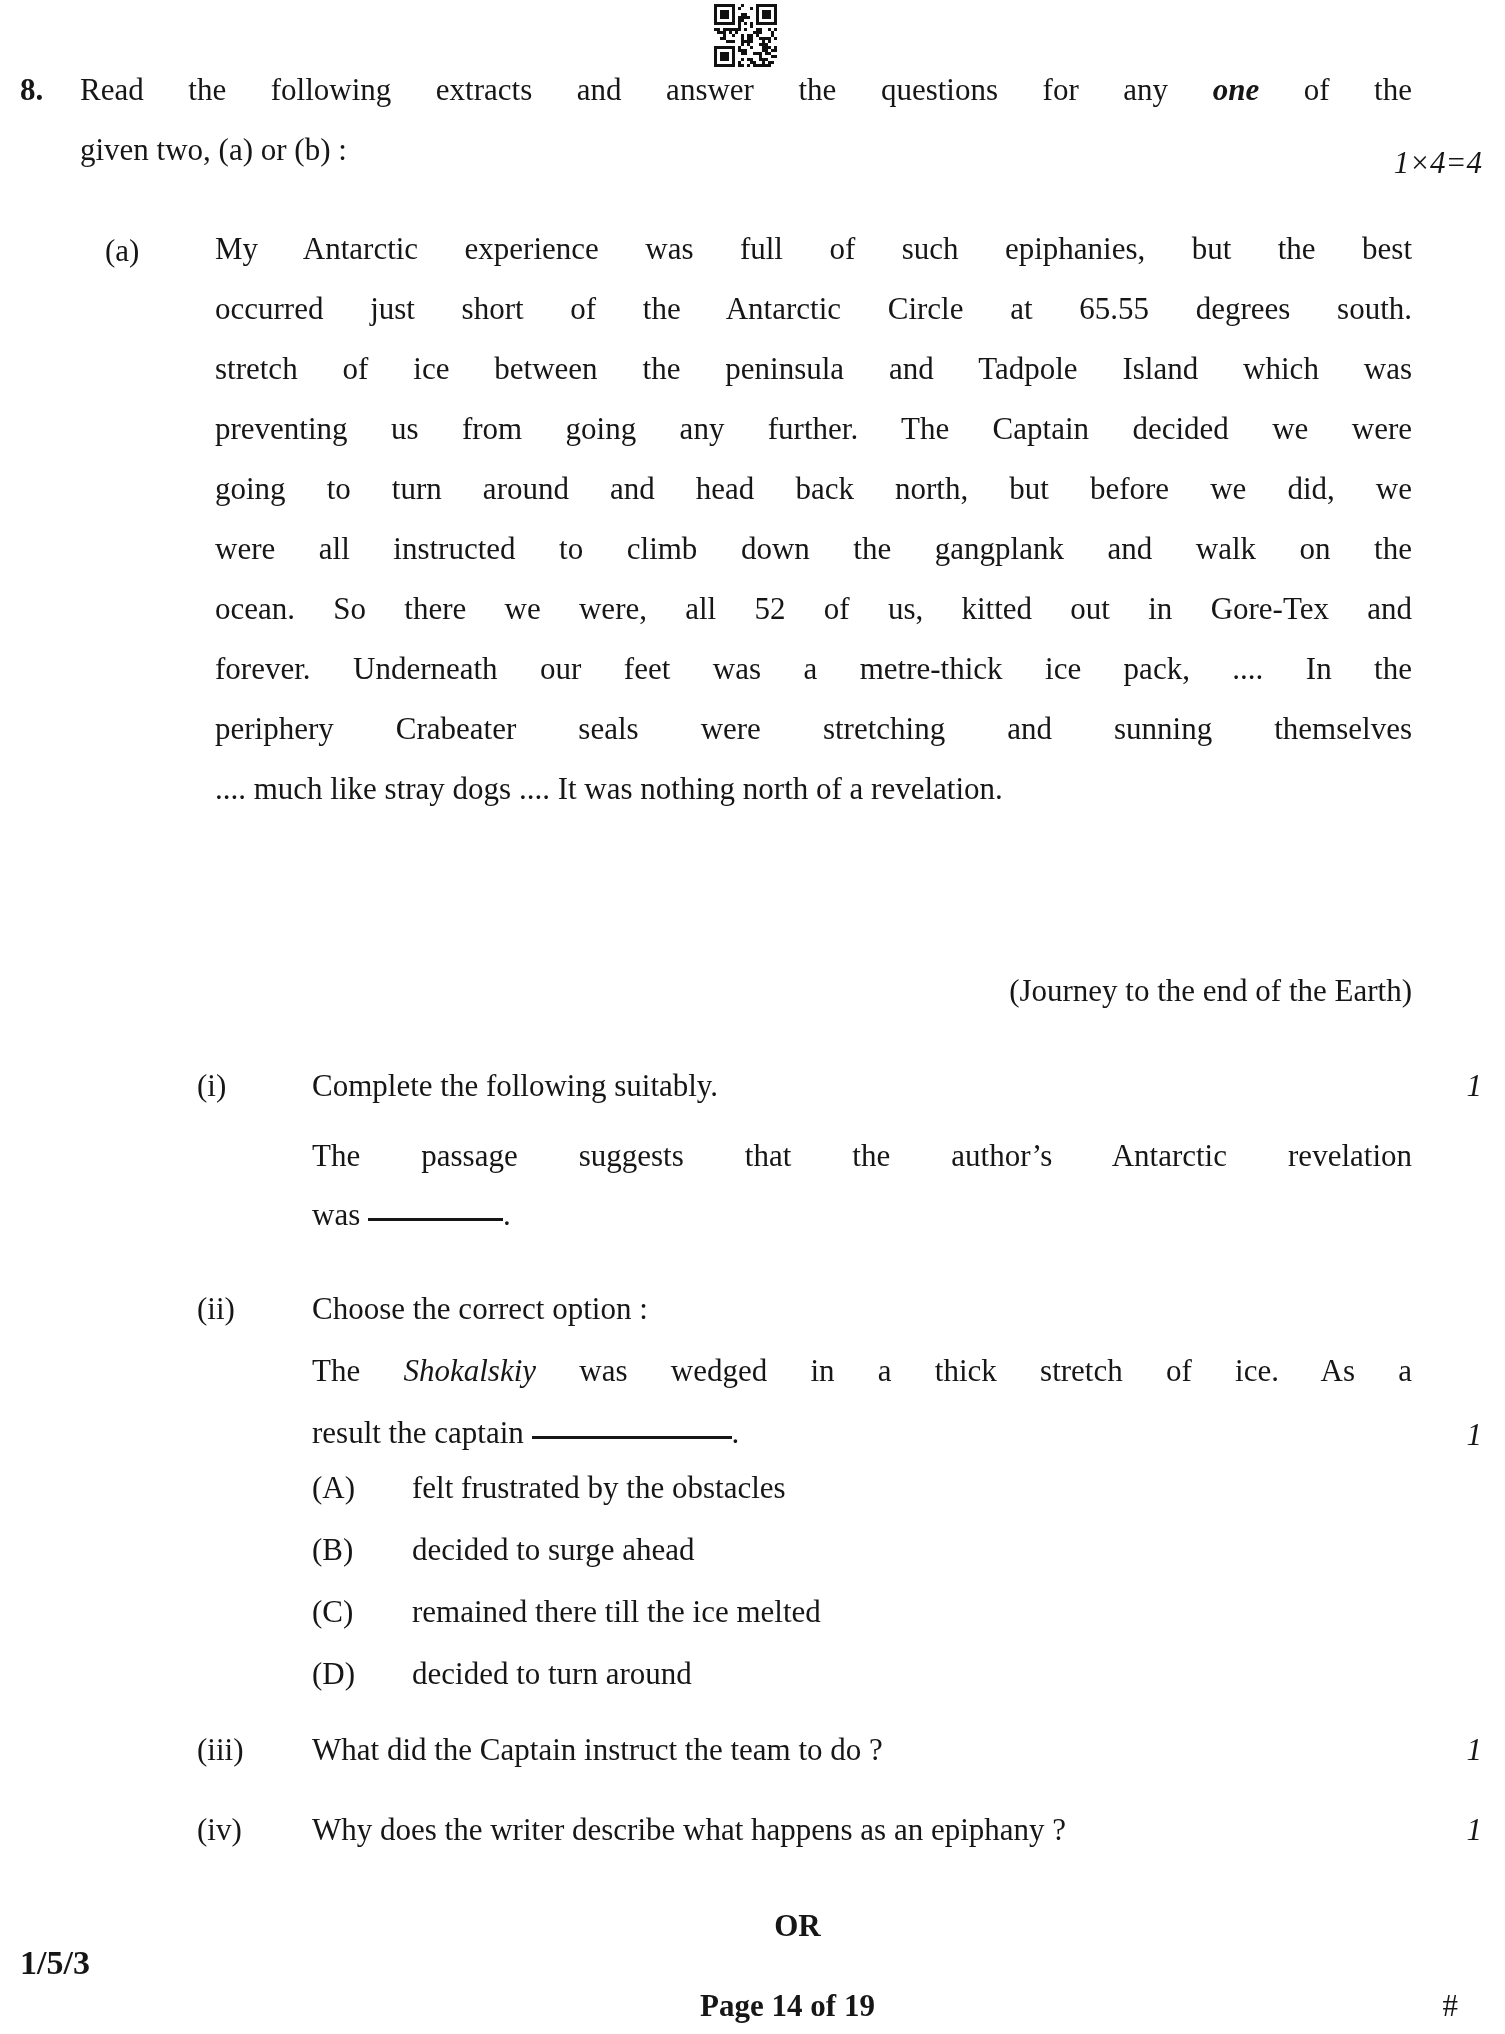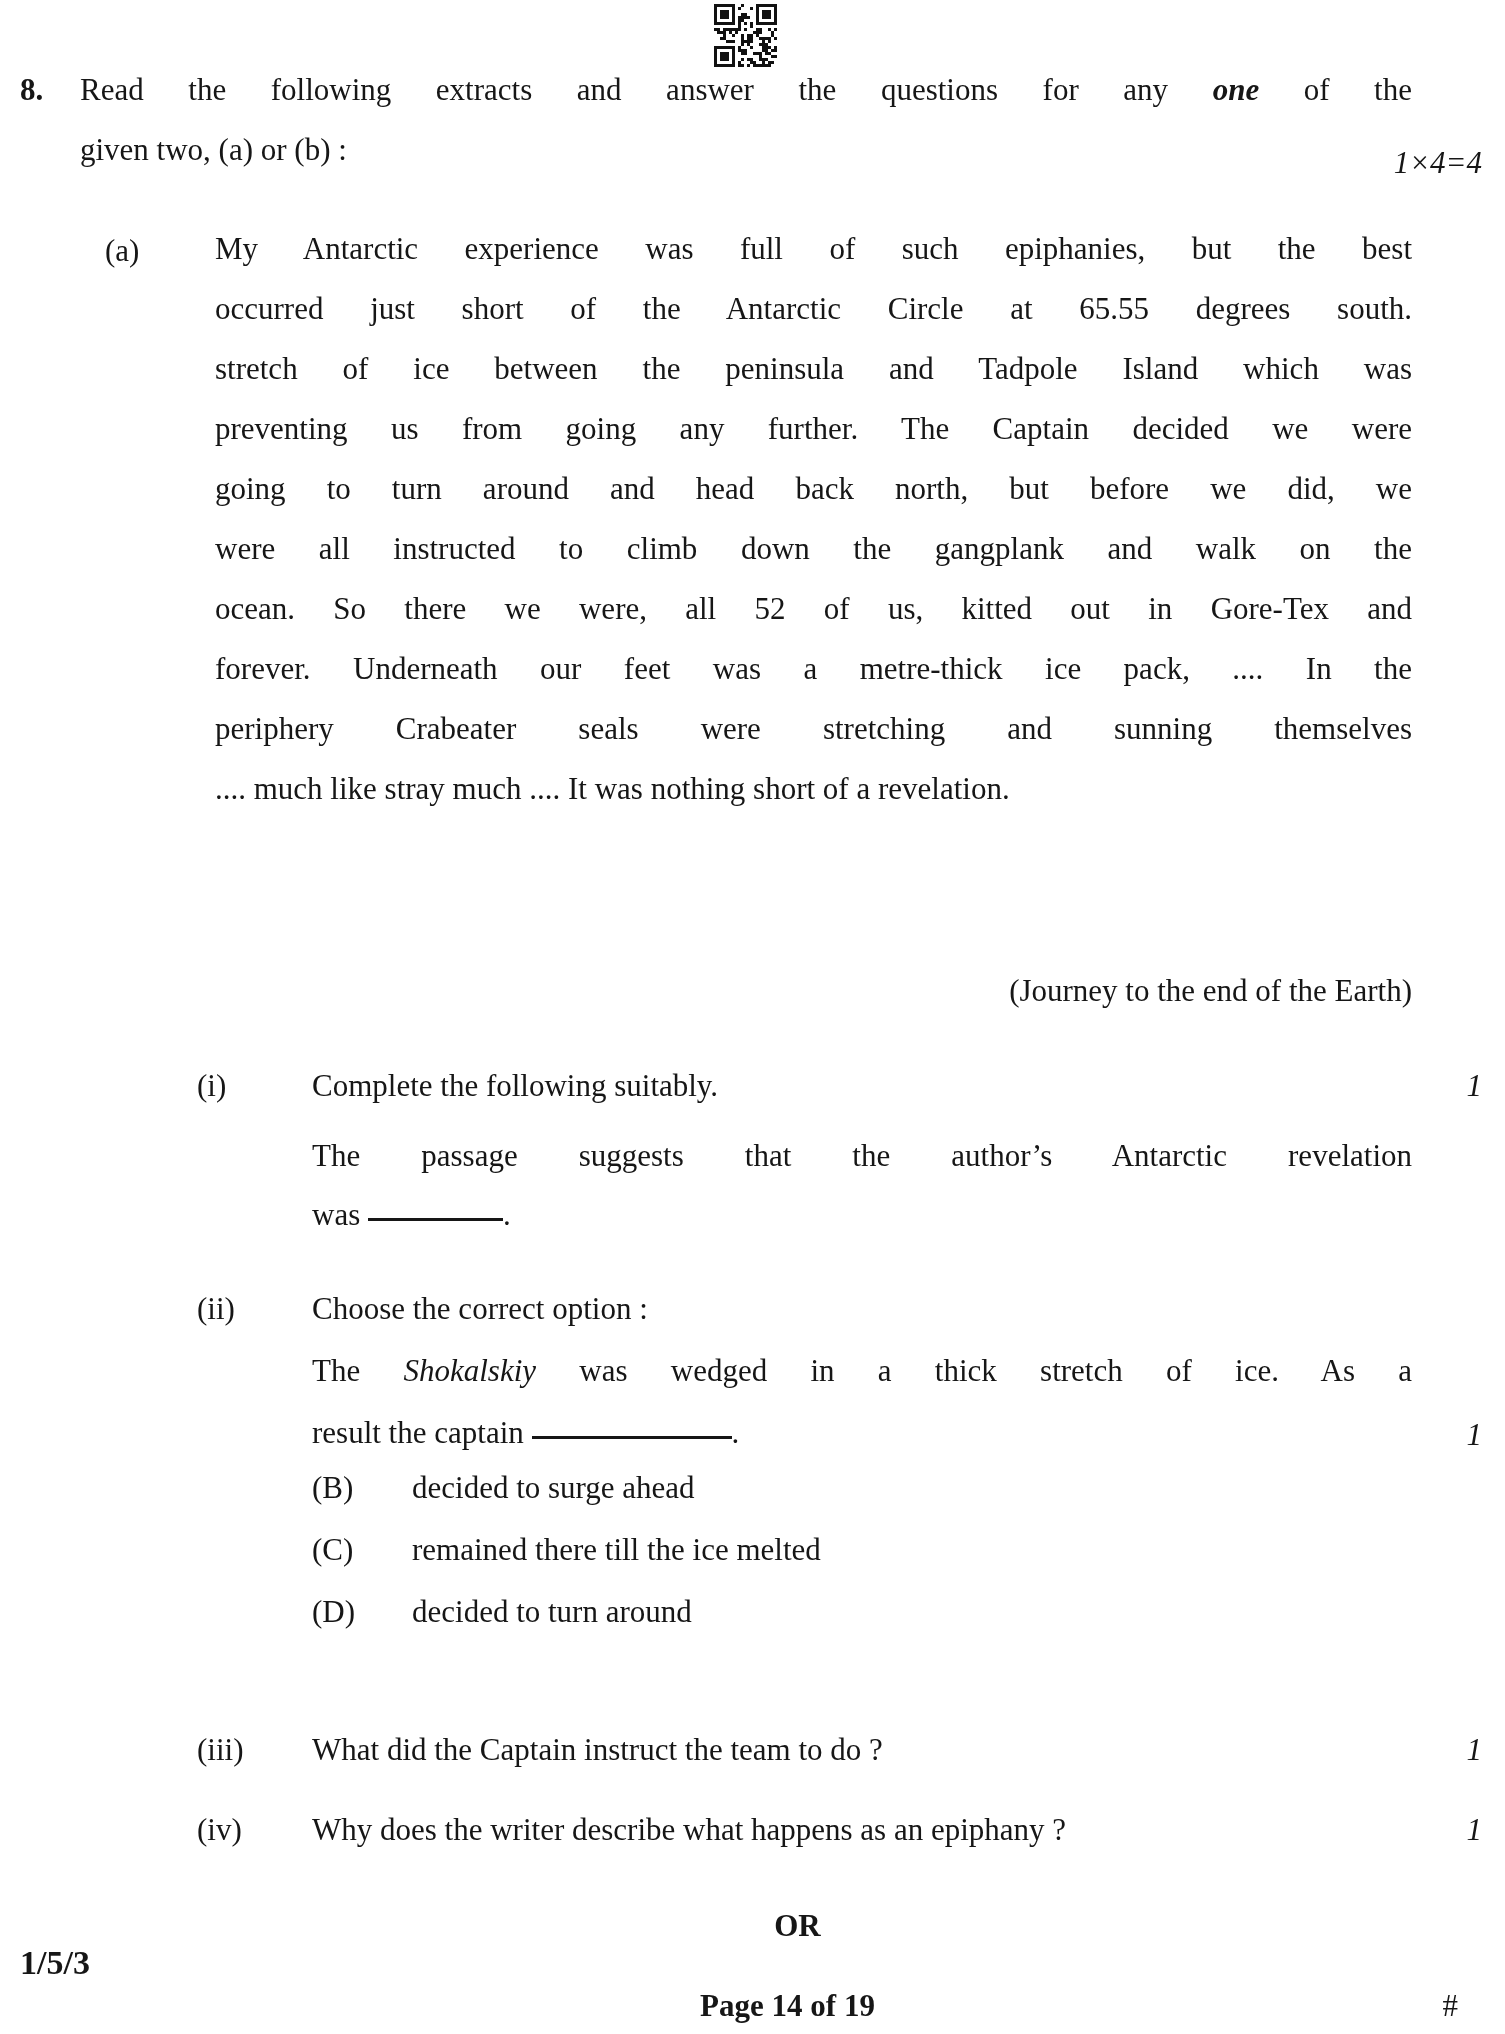".... much like stray much" span { text: much ....  It was nothing short -> dogs ....  It was nothing north }
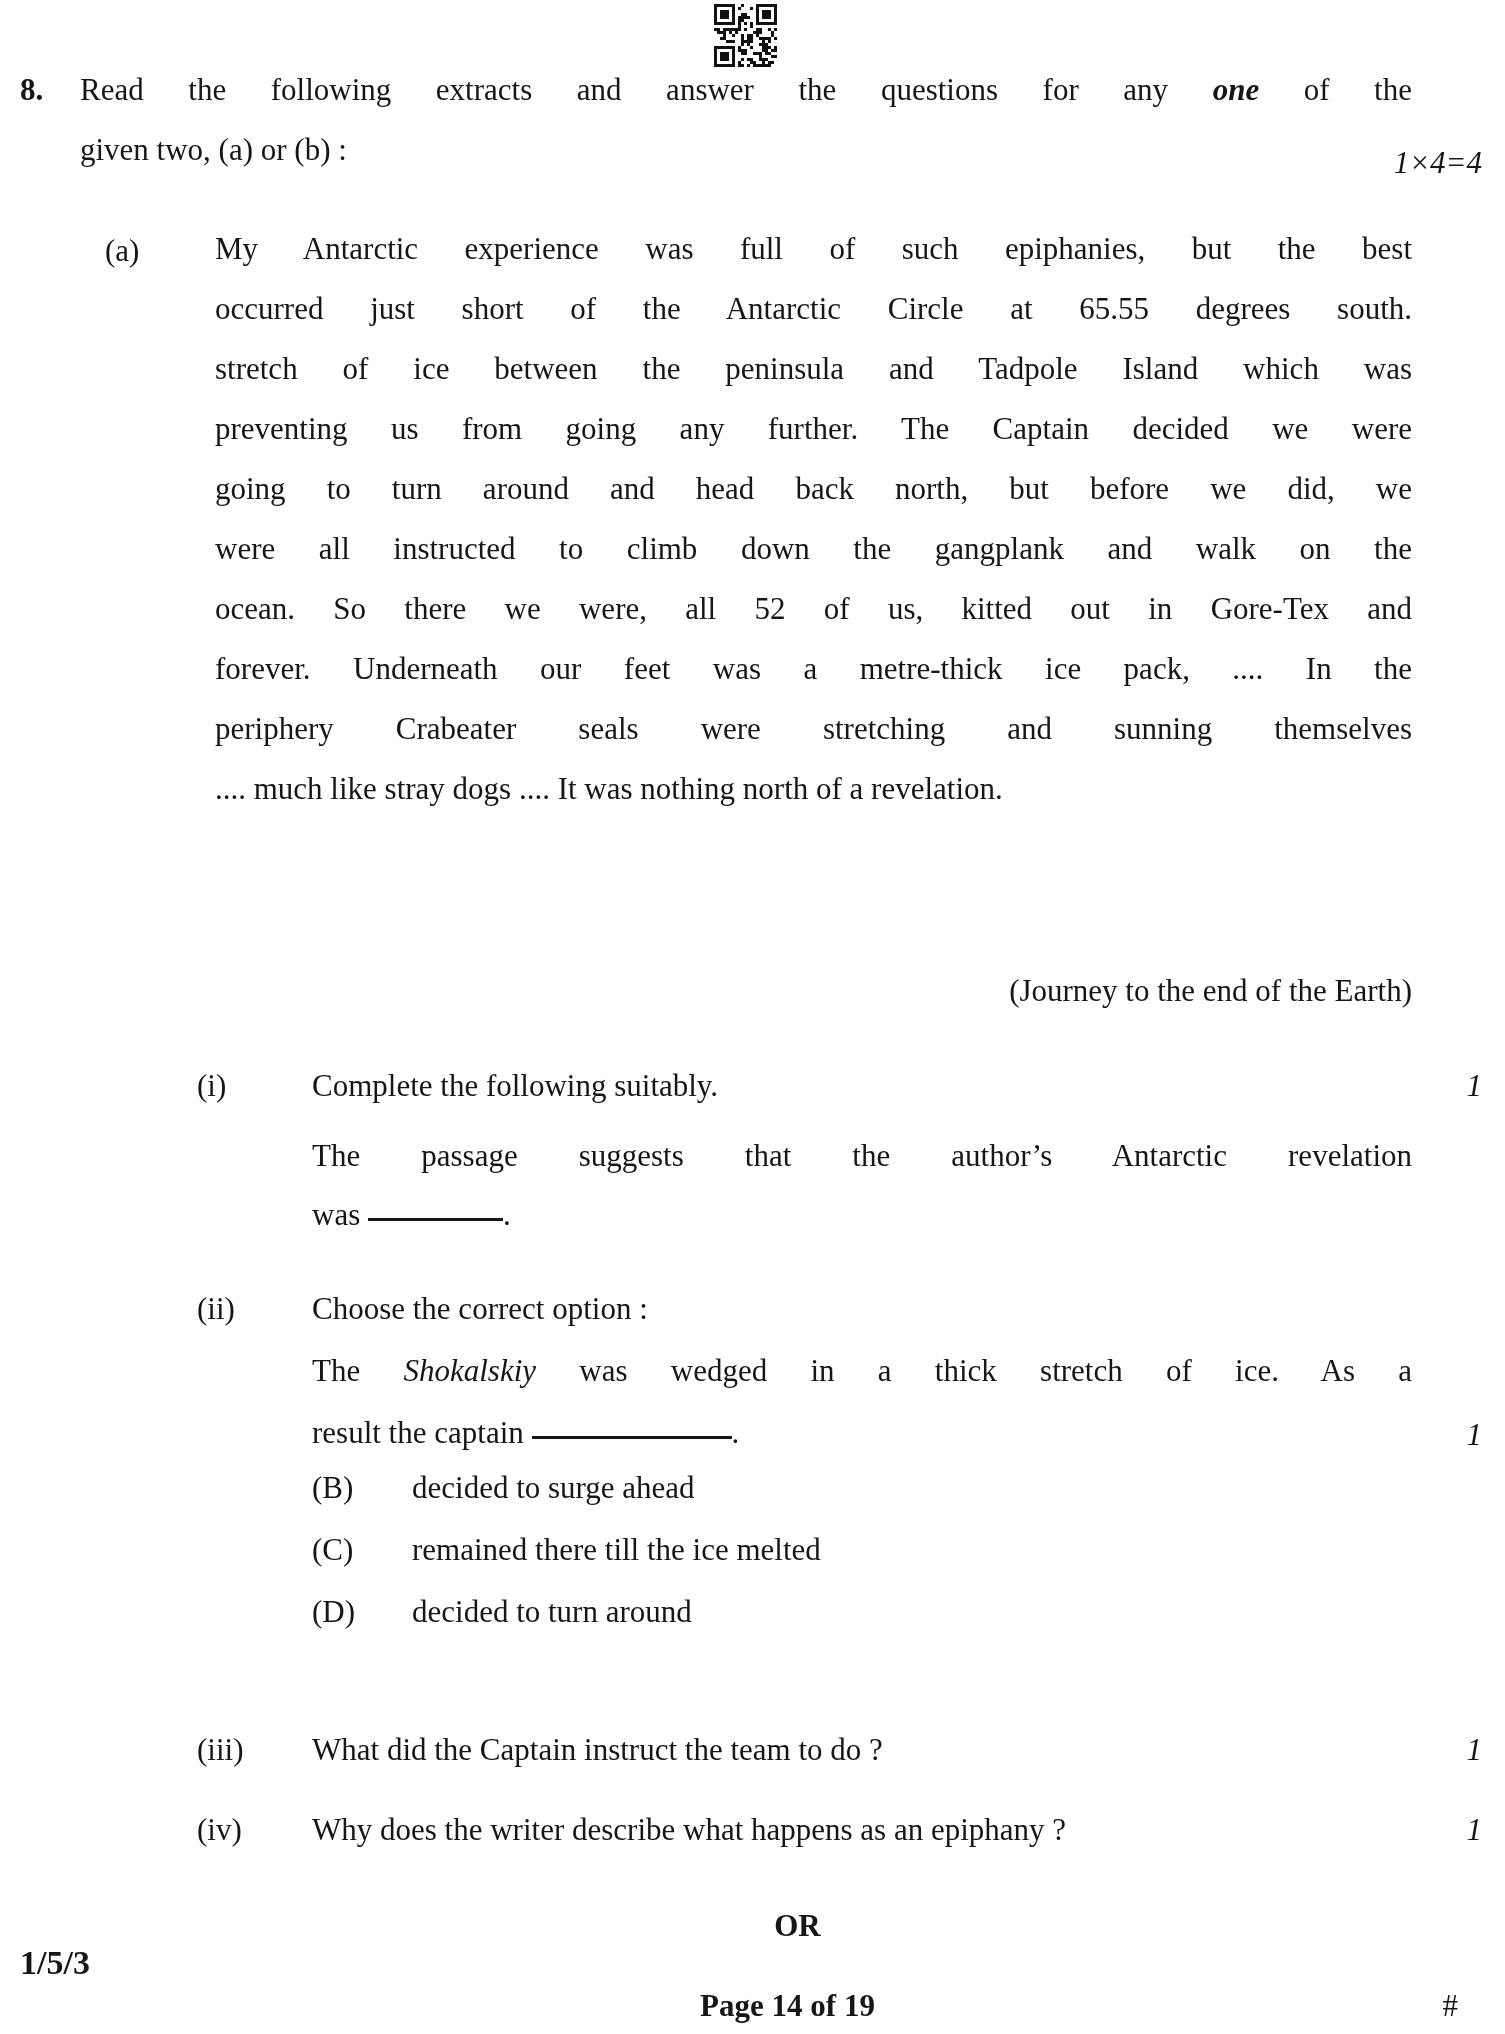"(A) felt frustrated by the" div.opt { html: none -> <div><span>(A)</span><span>felt frustrated by the obstacles</span></div> }
